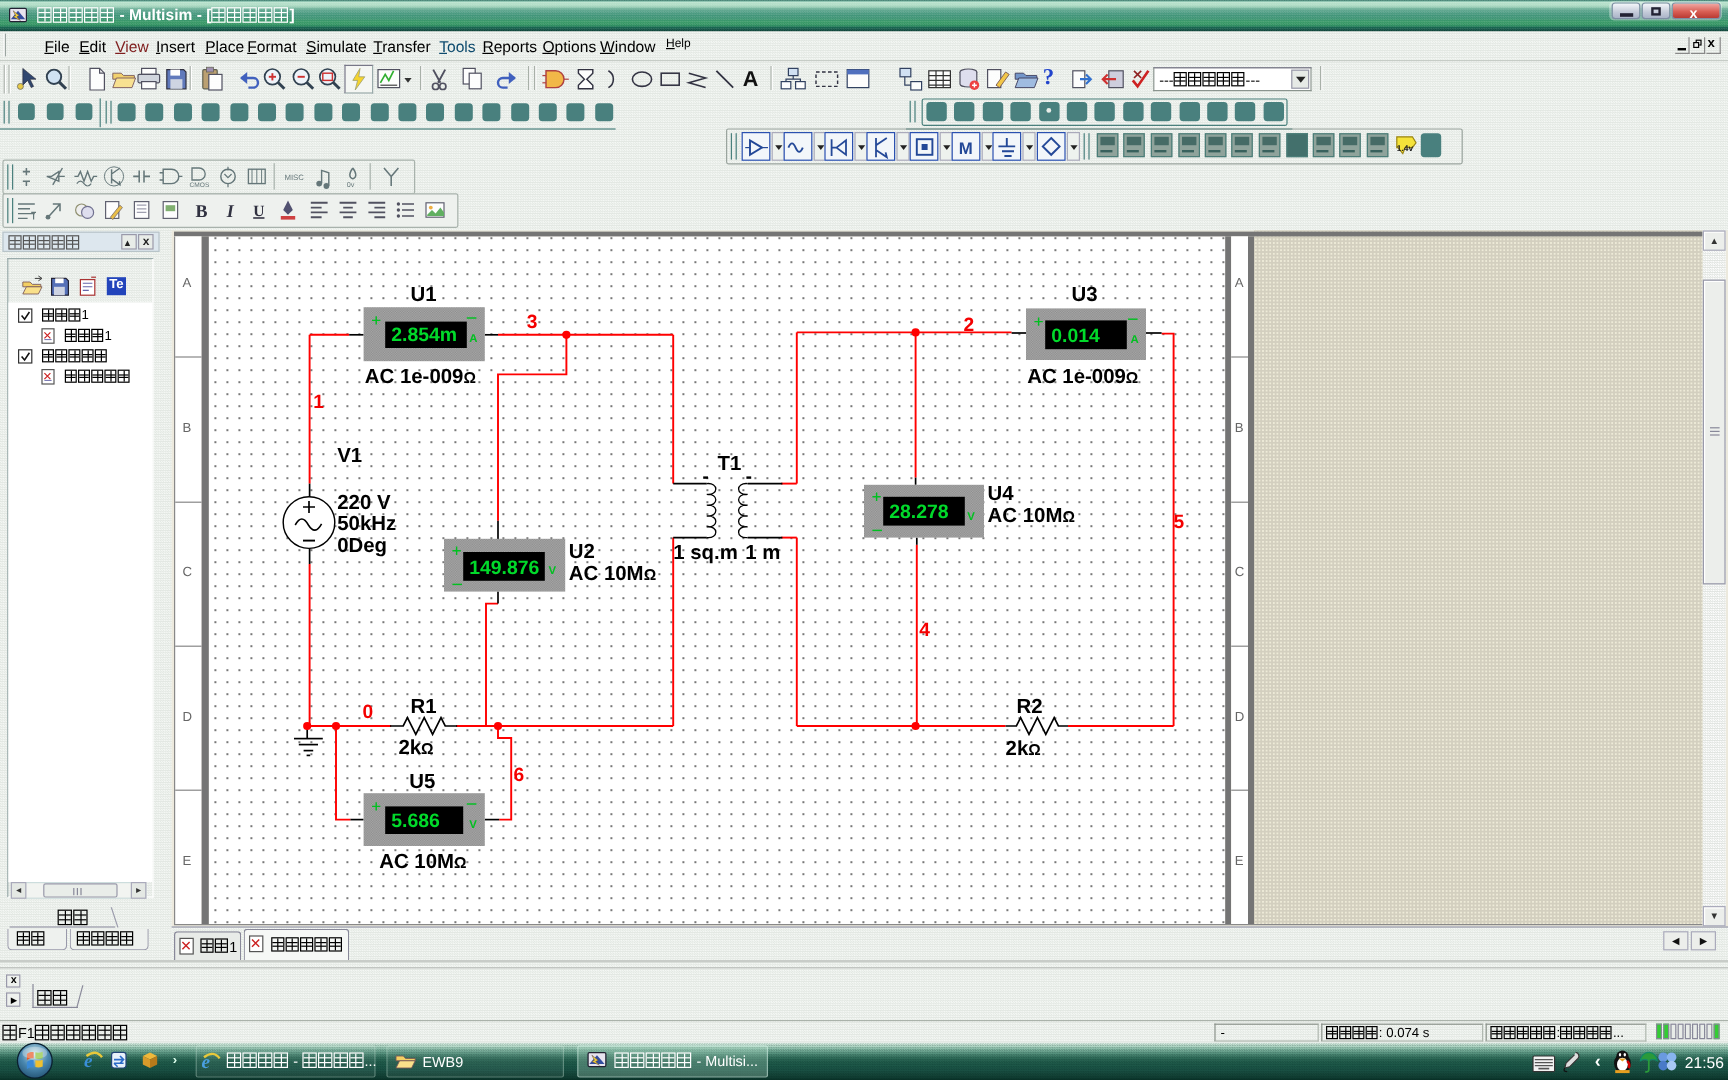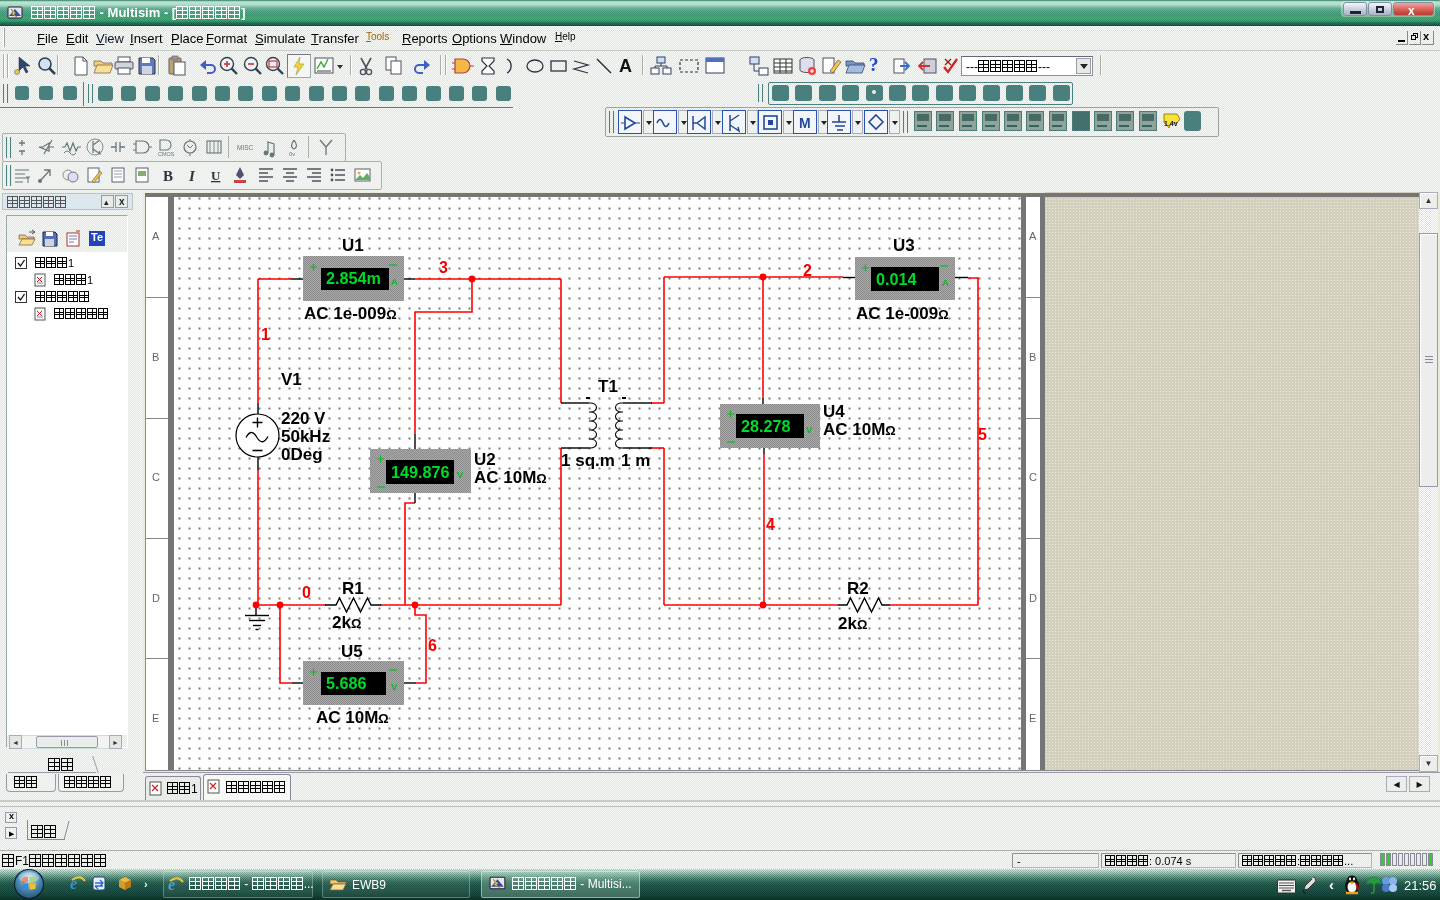"View" div { color: #0f172a -> #7f1d1d }
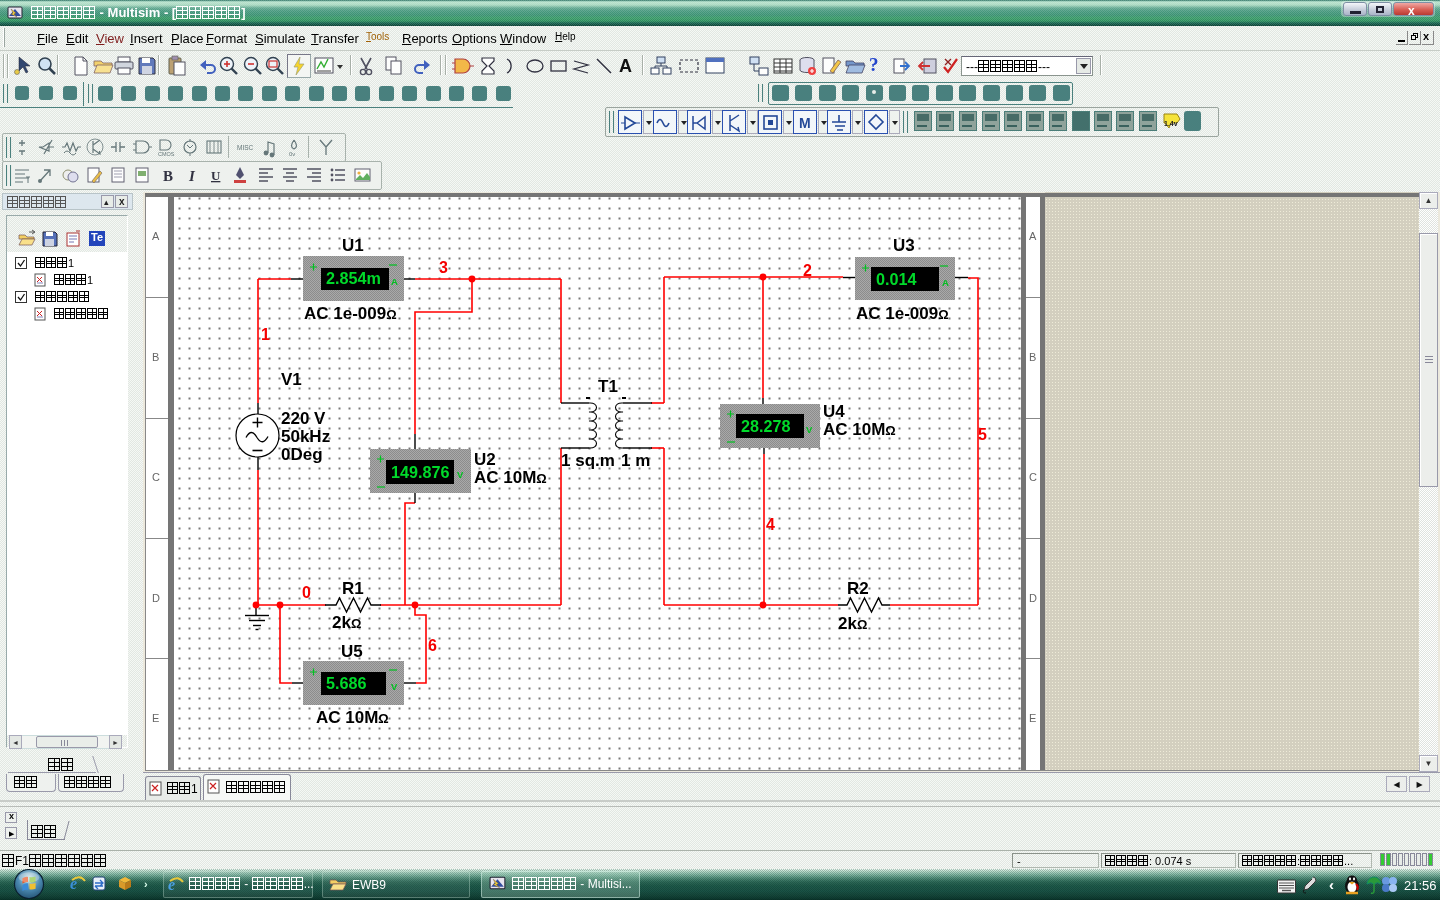"Tools" div { color: #a16207 -> #0c4a6e; font-size: 10px -> 13px }
